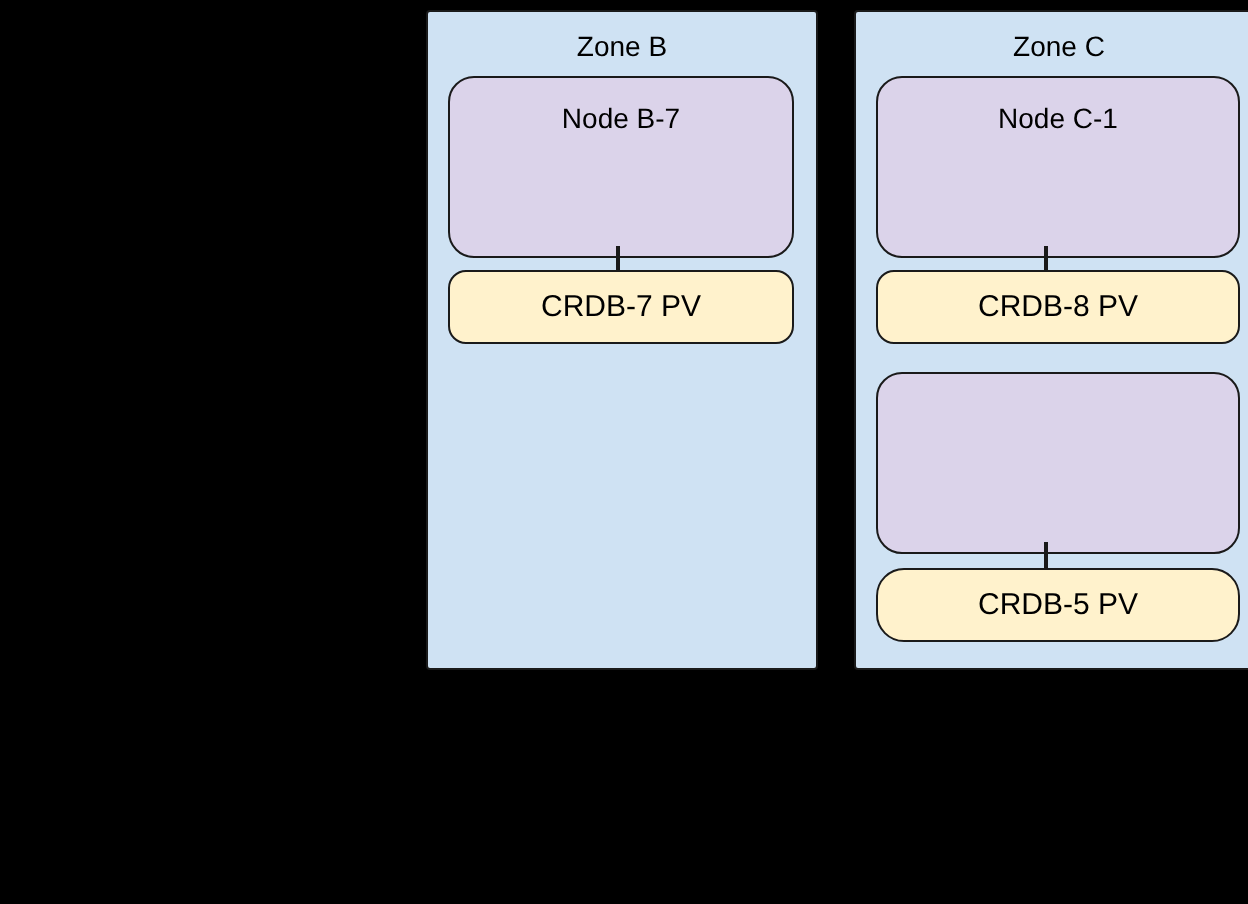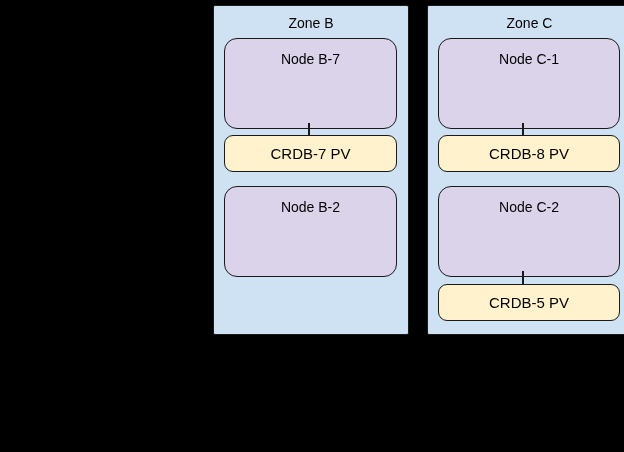"Node B-2" div.node { html: <div> <div>Node B-2</div> </div> -> none }
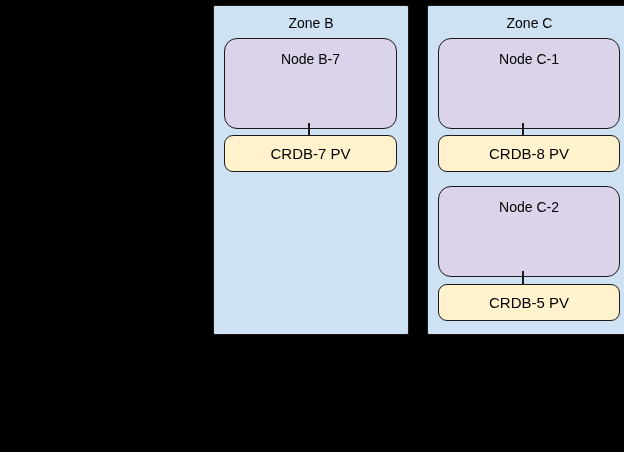"Node C-2" div.node-label { html: <div>Node C-2</div> -> none }
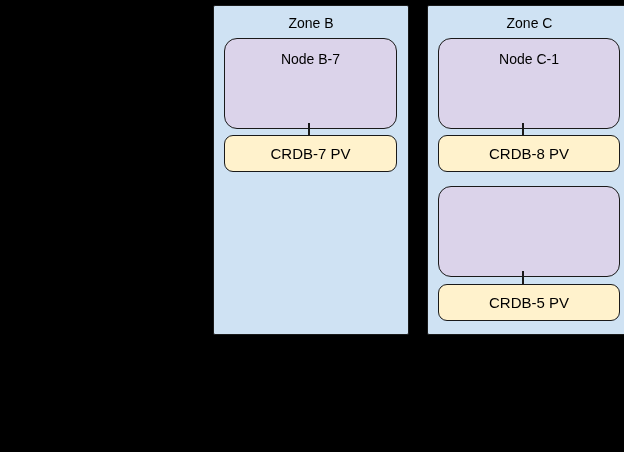"CRDB-5 PV" .pv-2 { border-radius: none -> 14px }
